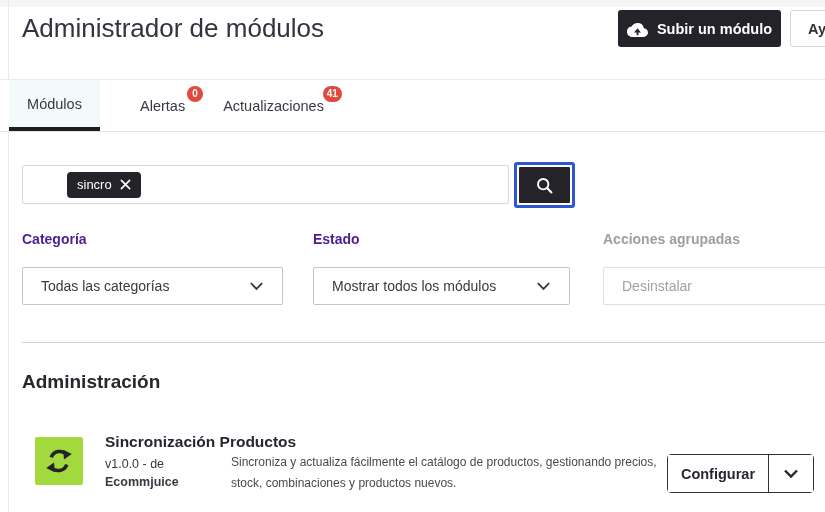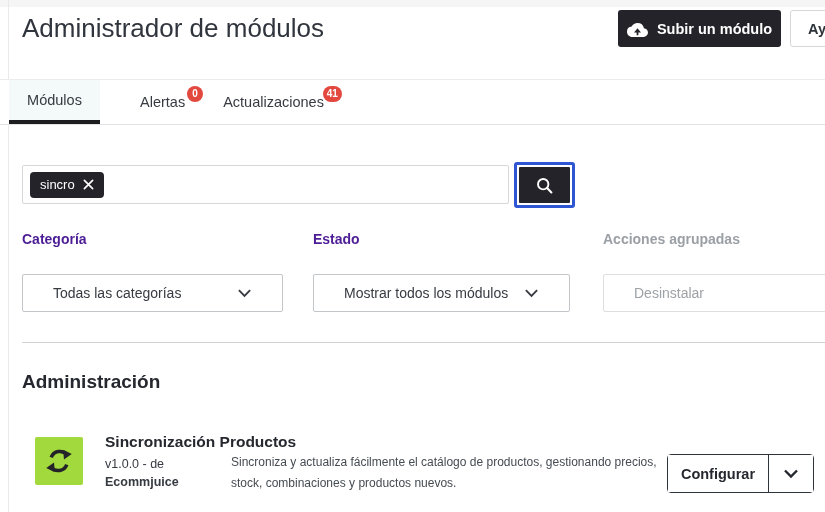"Módulos" .tabbar { height: 46px -> 53px }
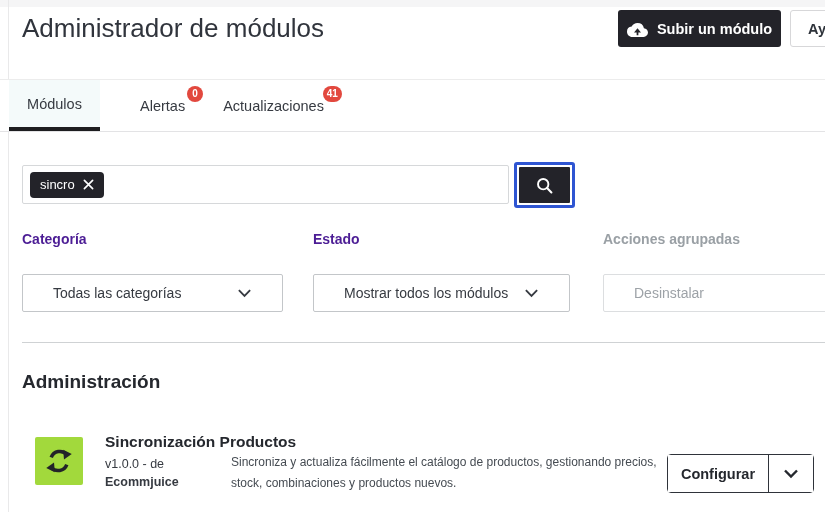"sincro" .search-tag { margin-left: none -> 37px }
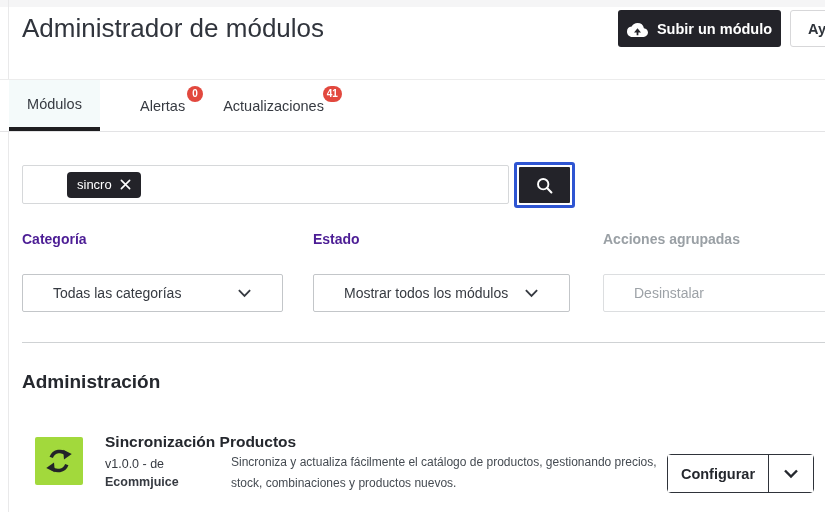"Todas las categorías" .select { padding: 0 30px -> 0 18px; top: 274px -> 267px }
